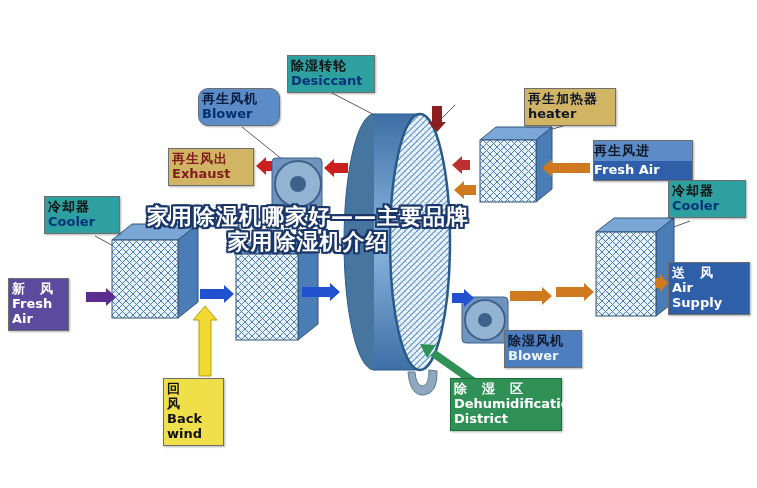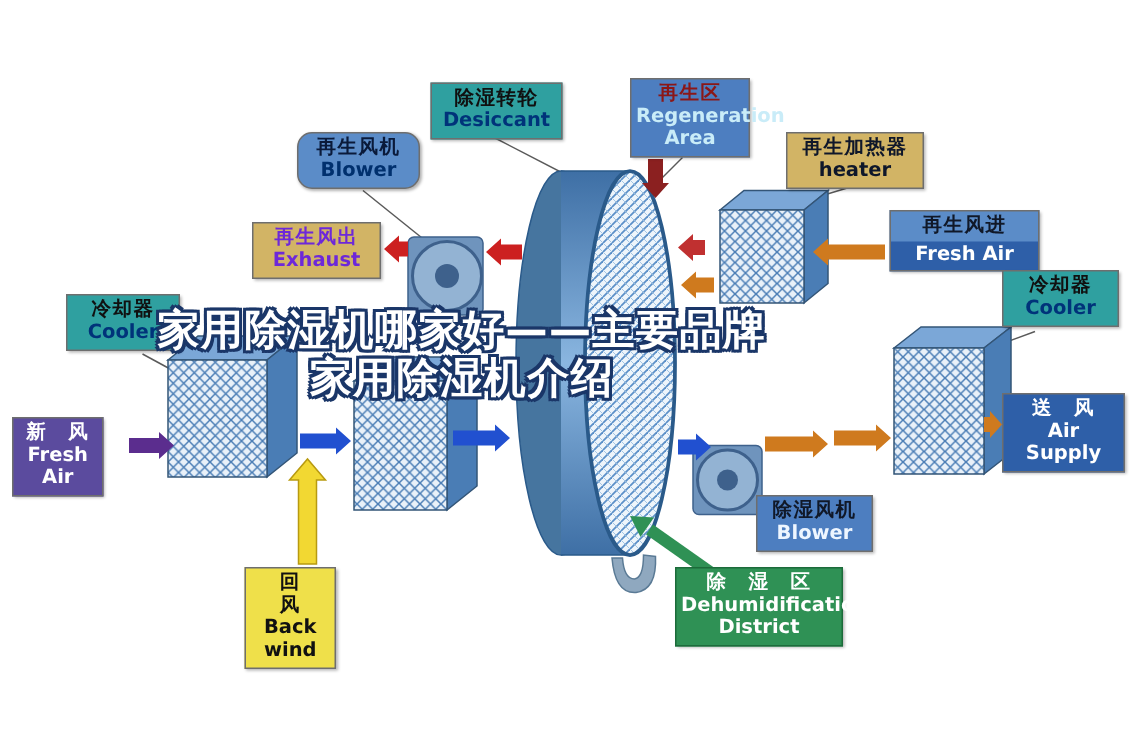"除湿转轮" .lbl { text-align: center -> none }
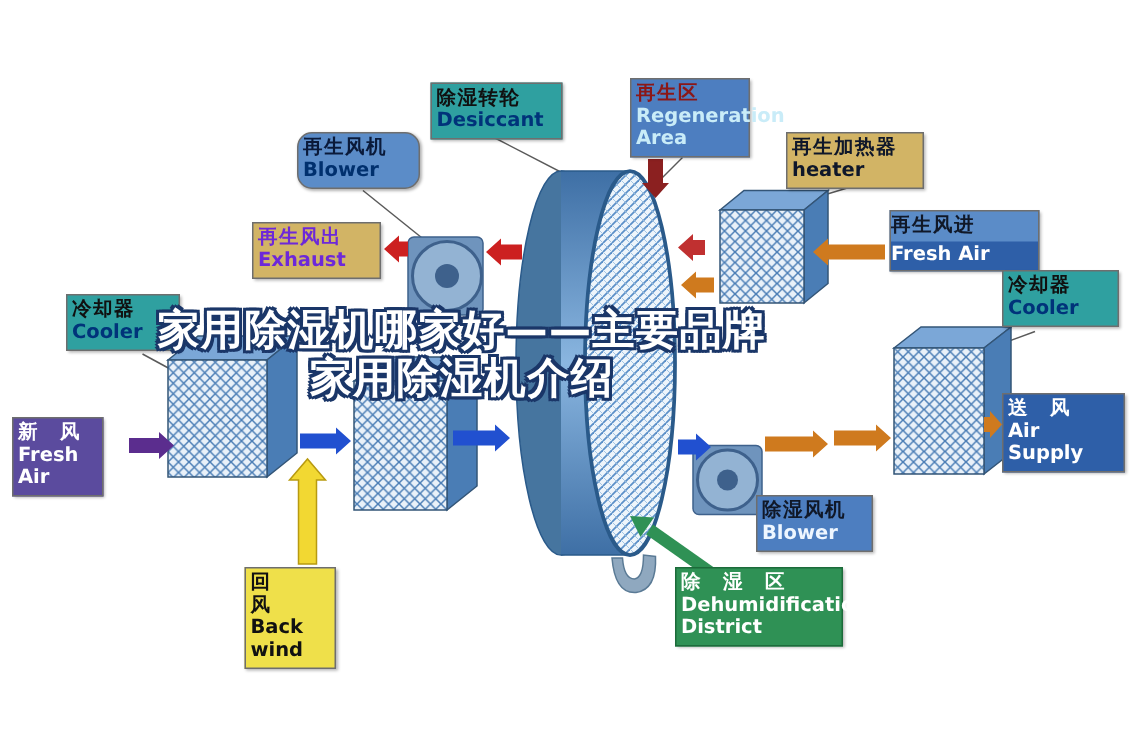"再生区" div.lbl { html: <div> <div>再生区</div> <div>Regeneration Area</div> </div> -> none }
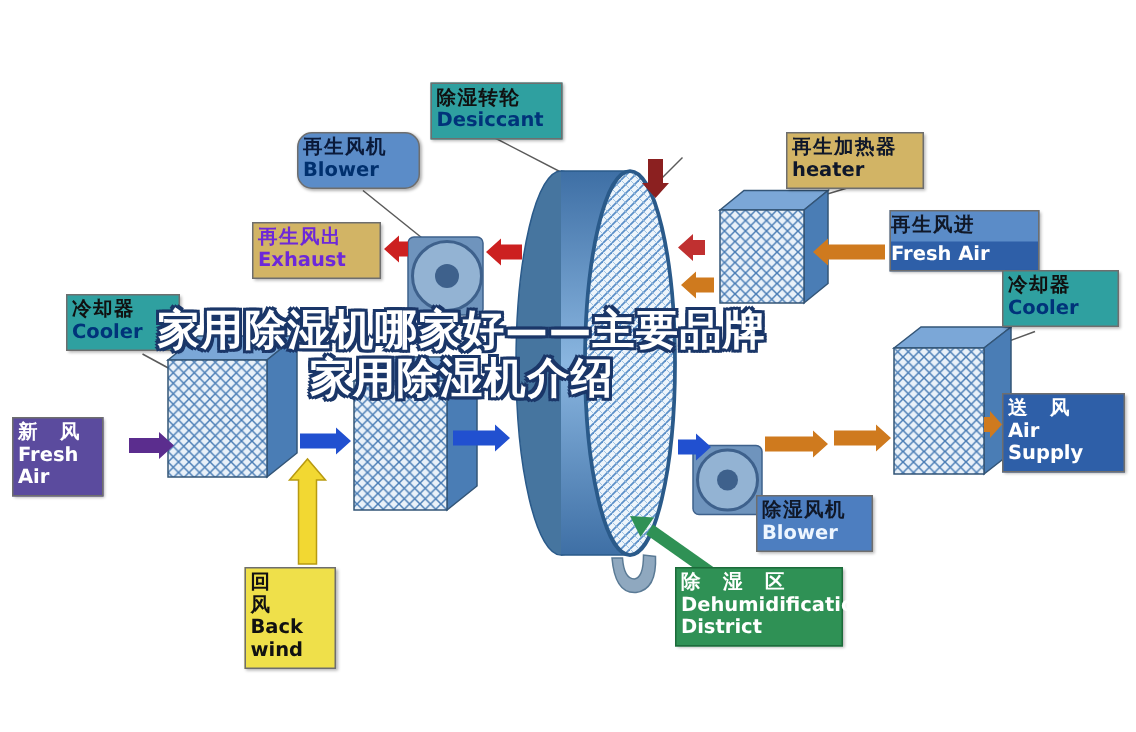"再生风出" .lbl-exhaust .zh,.lbl-exhaust .en { color: #6d28d9 -> #7f1d1d }
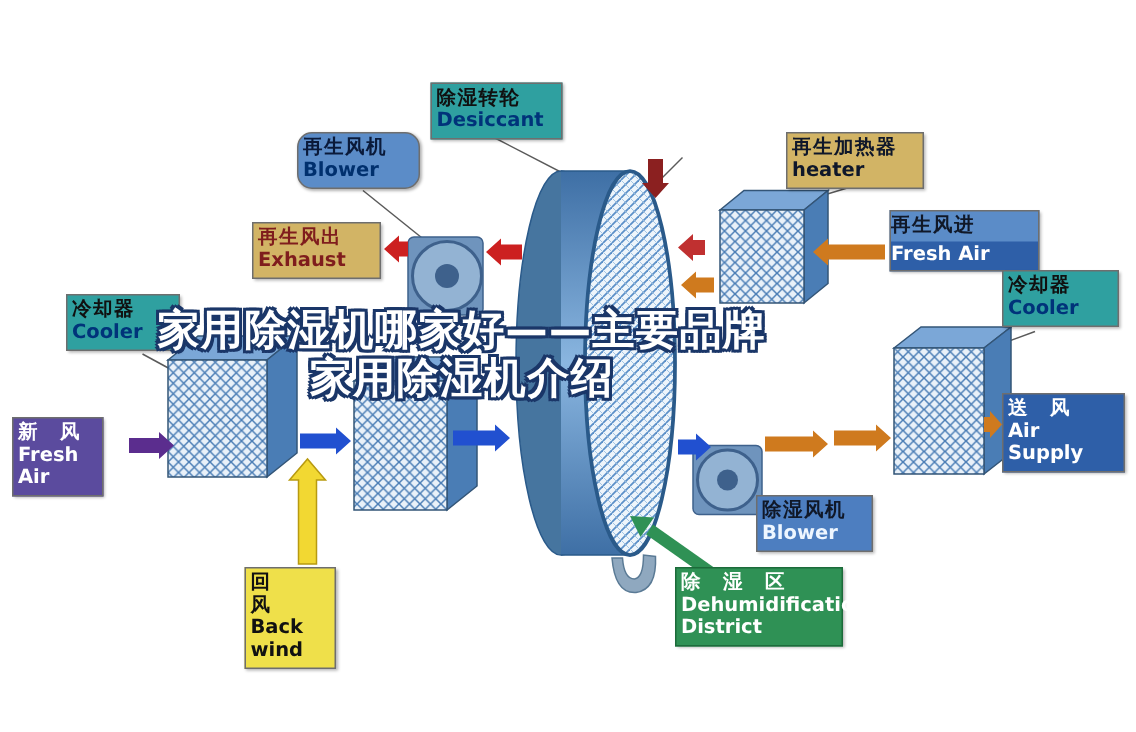"家用除湿机哪家好——主要品牌" .watermark { font-size: 28px -> 22px }
